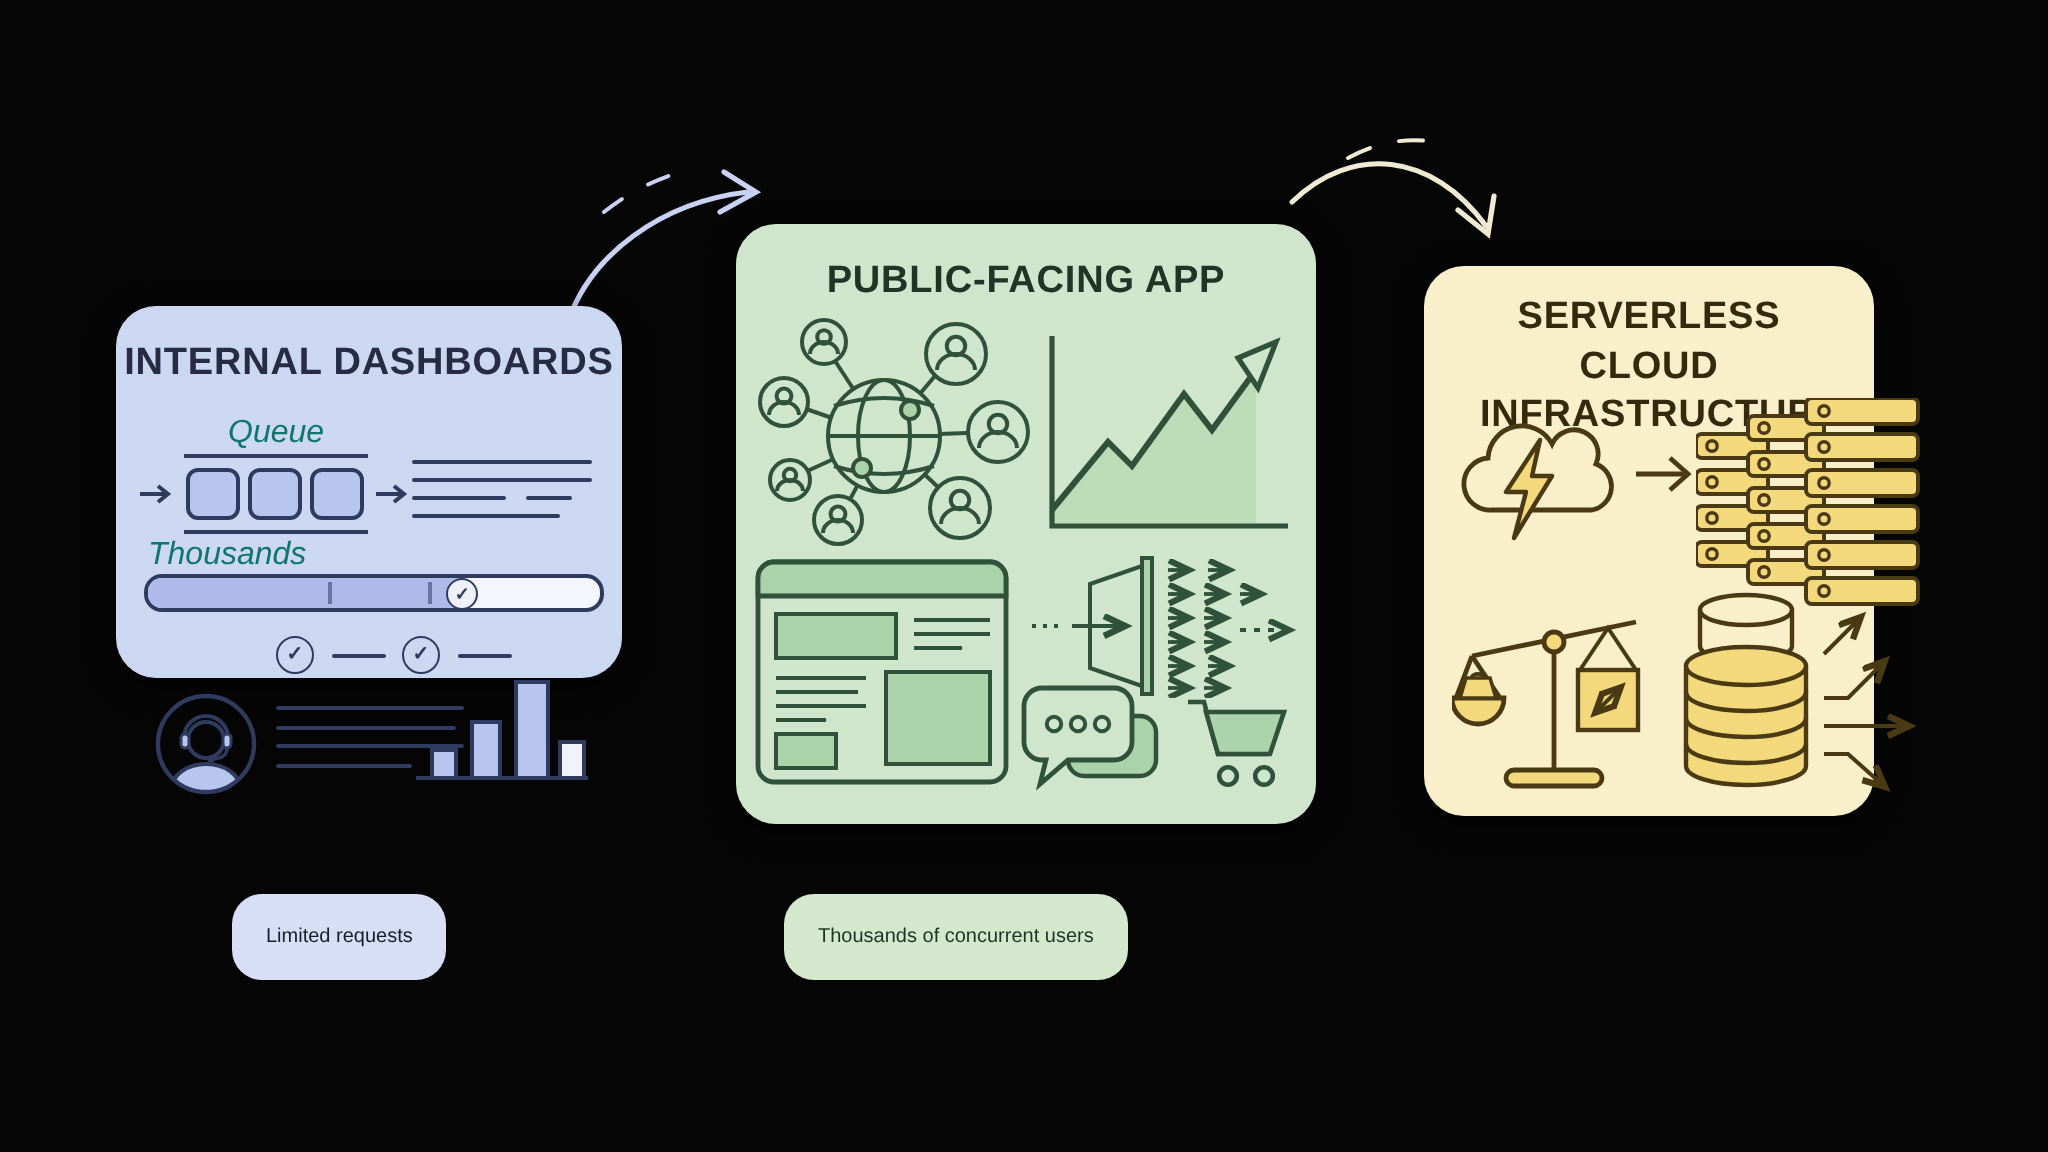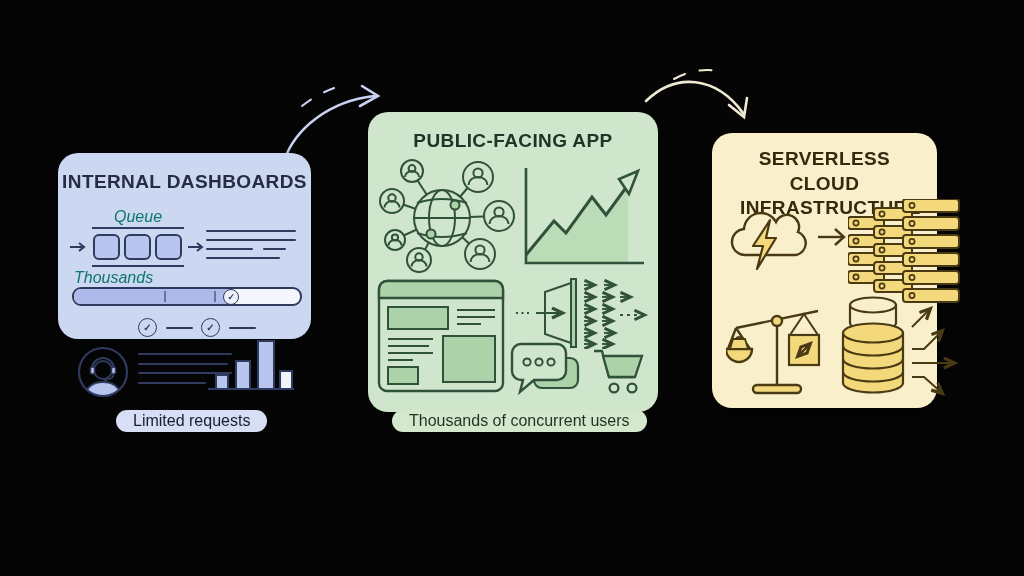"Limited requests" .pill { font-size: 16px -> 10px; padding: 2px 17px -> 16px 17px; top: 410px -> 447px }
